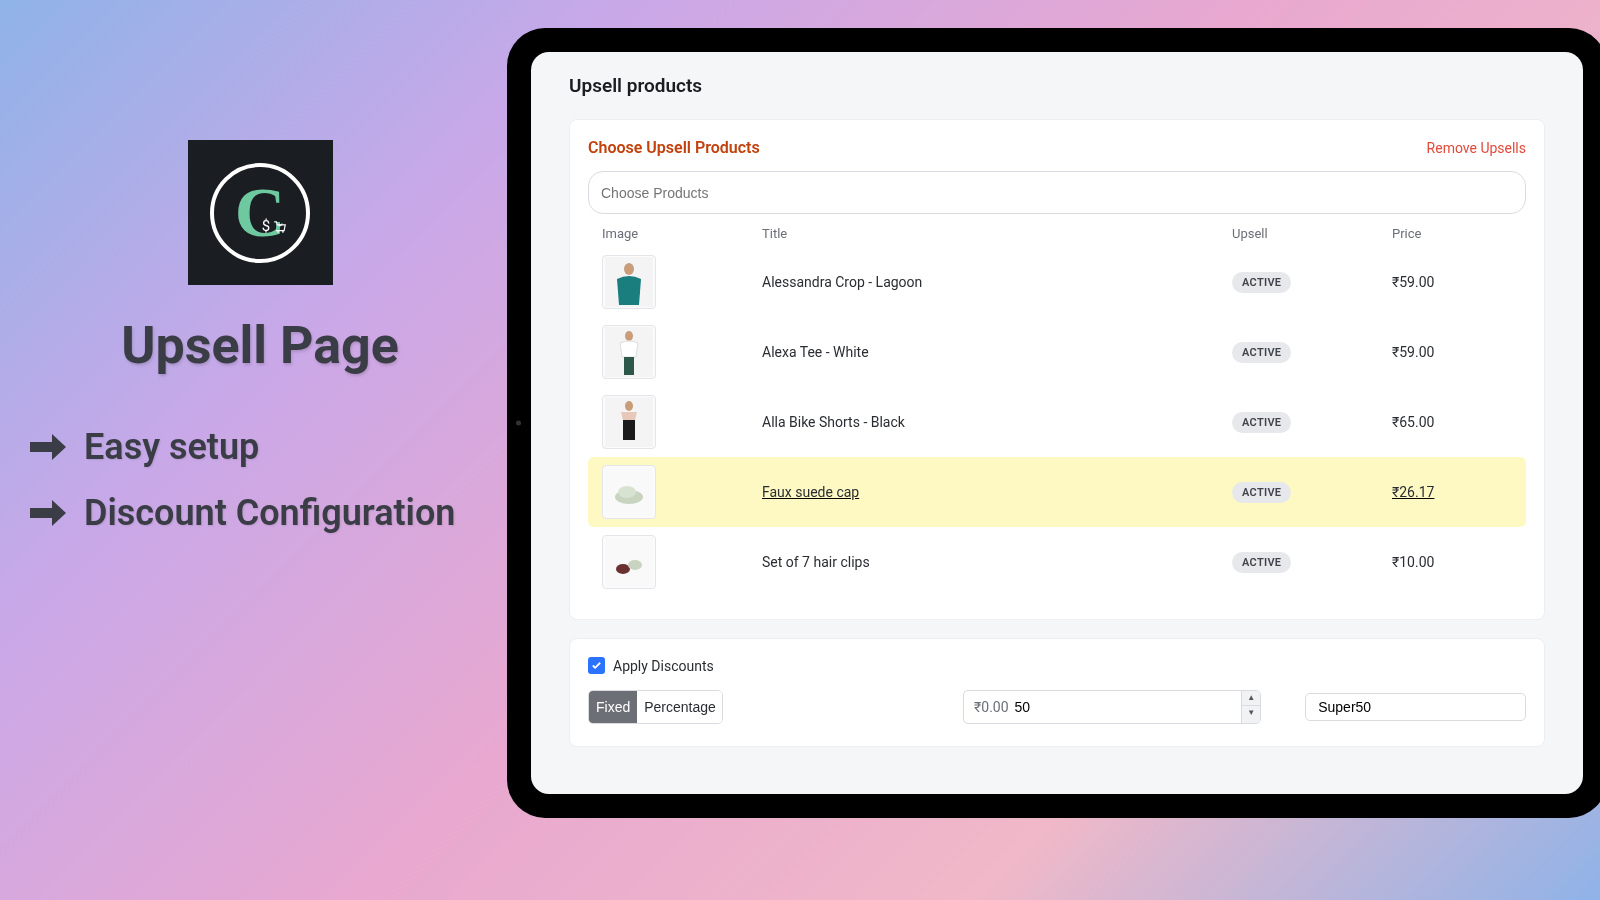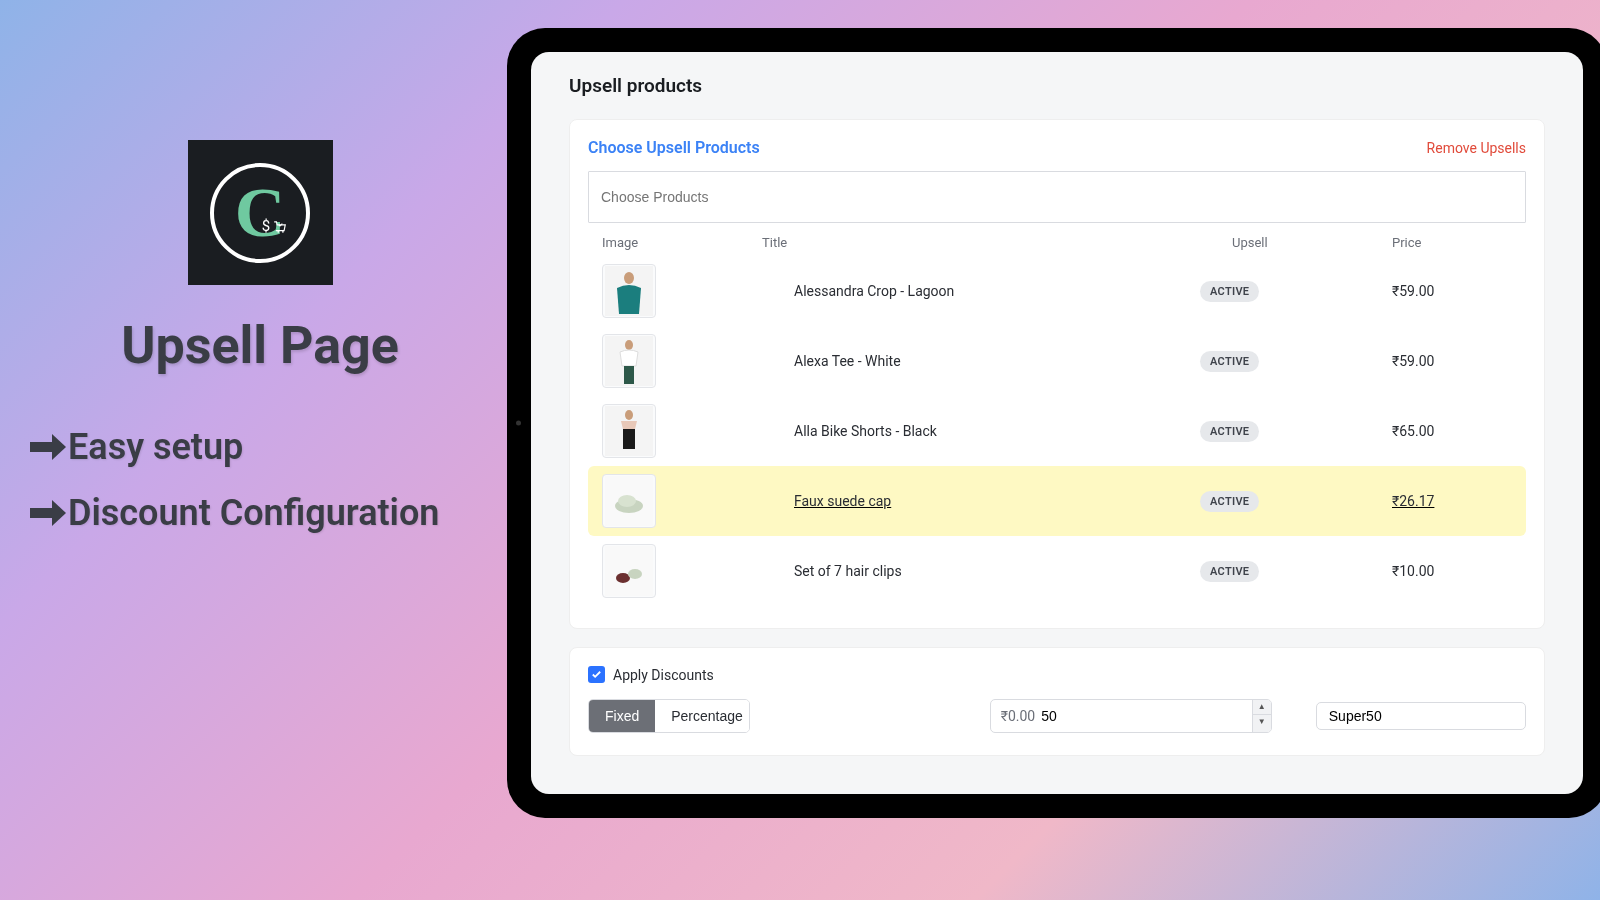"Choose Upsell Products" .card-title { color: #3b82f6 -> #c2410c }
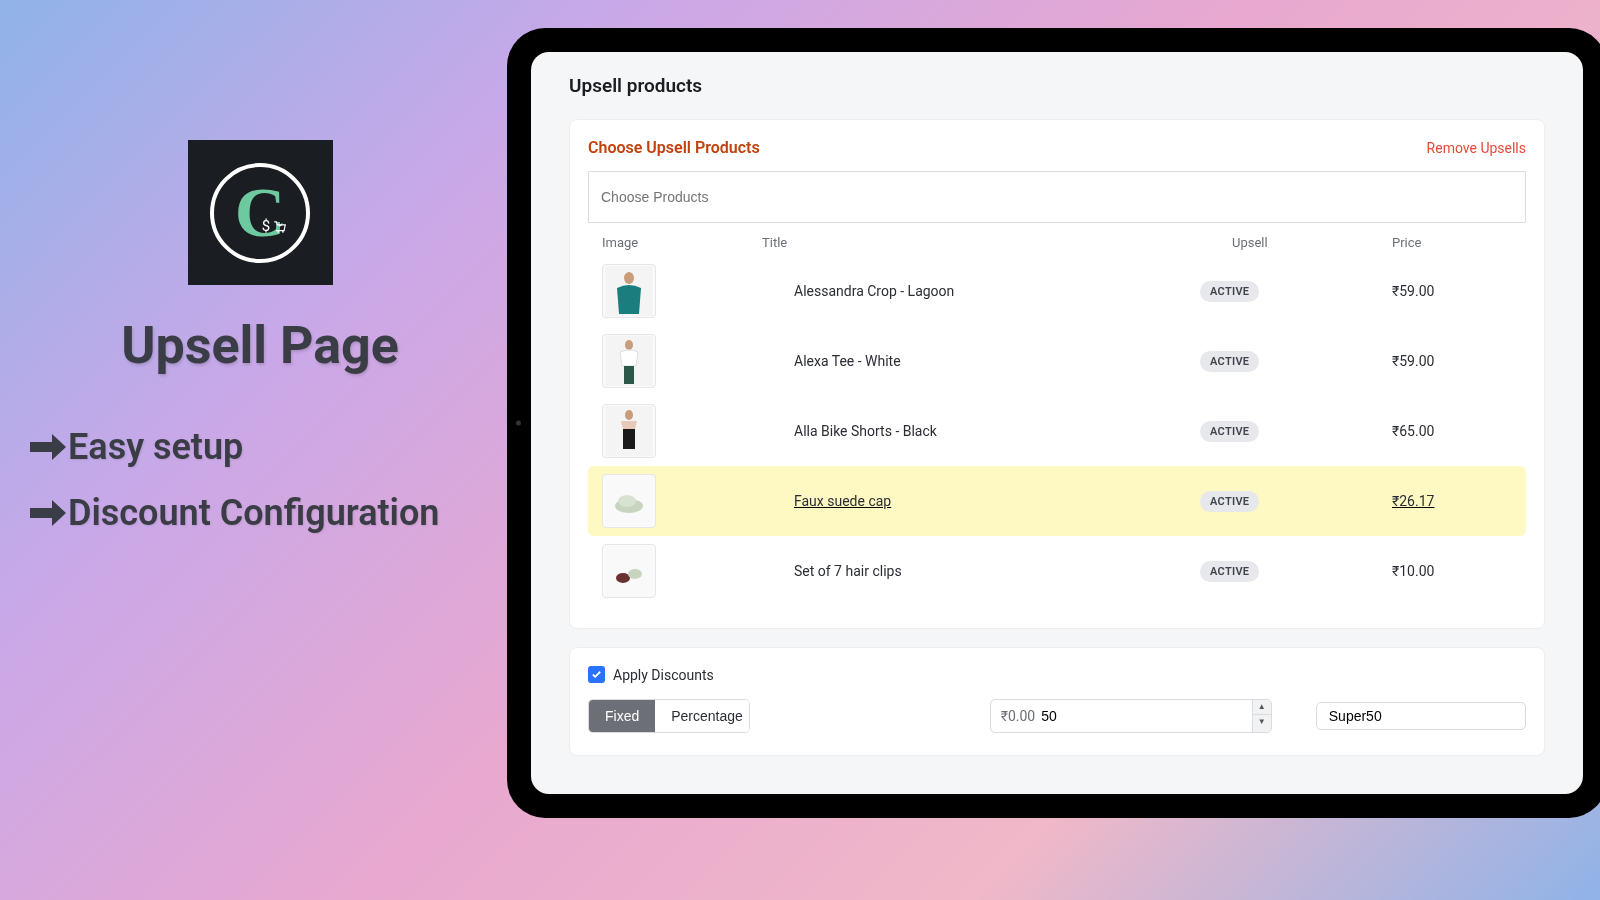"Choose Products" .choose-input { border-radius: 1px -> 15px; height: 52px -> 43px }
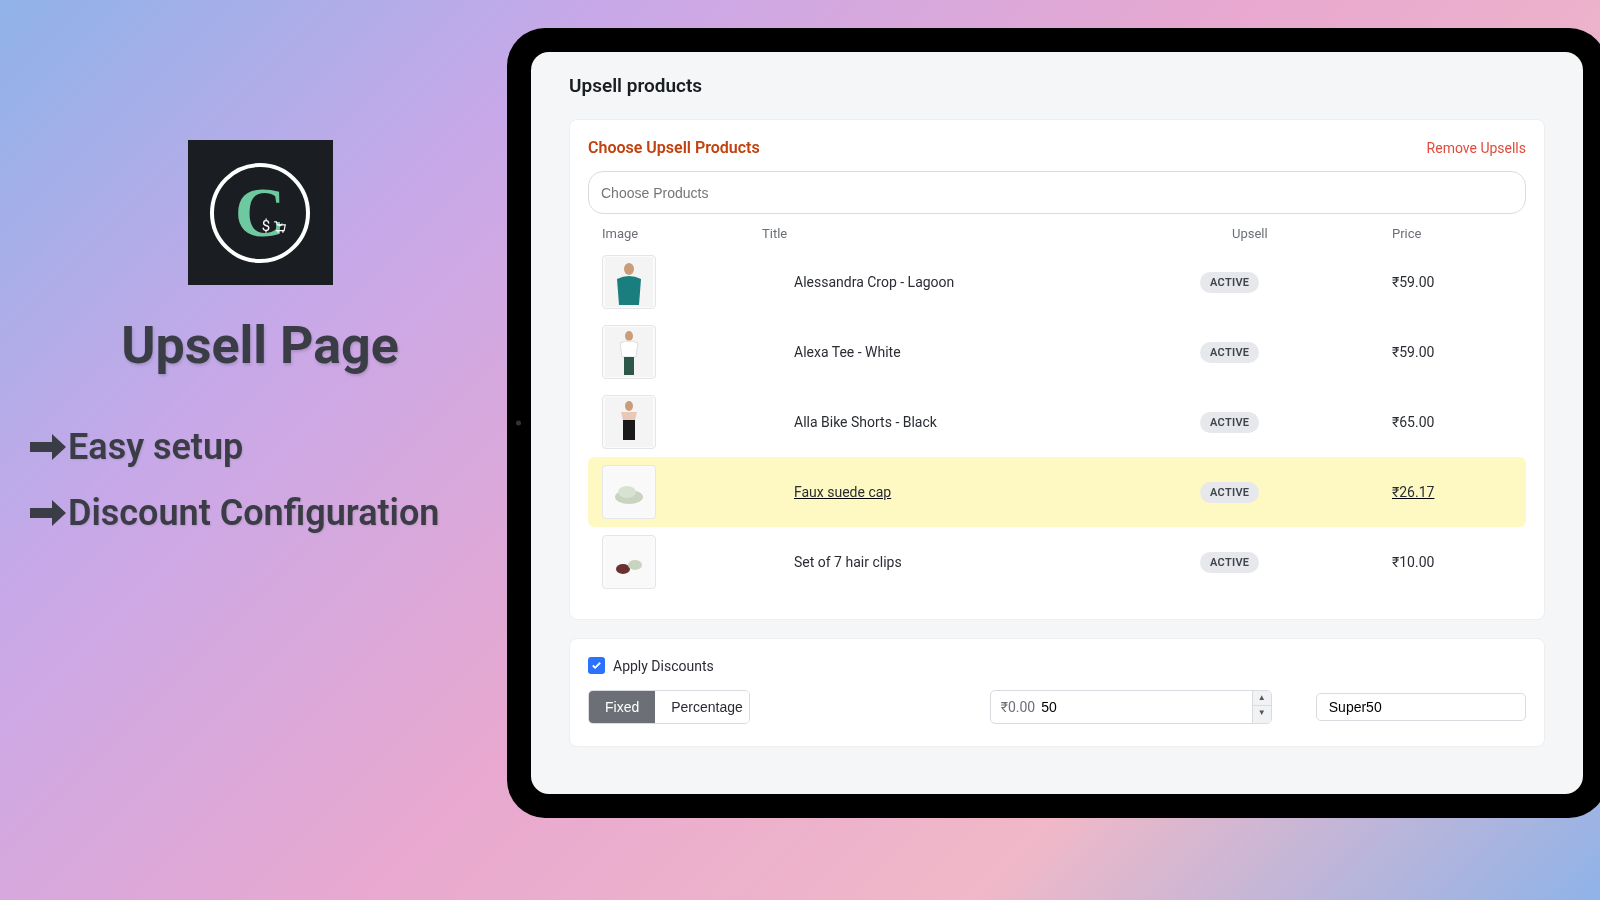"Alessandra Crop - Lagoon" .trow { gap: 32px -> none }
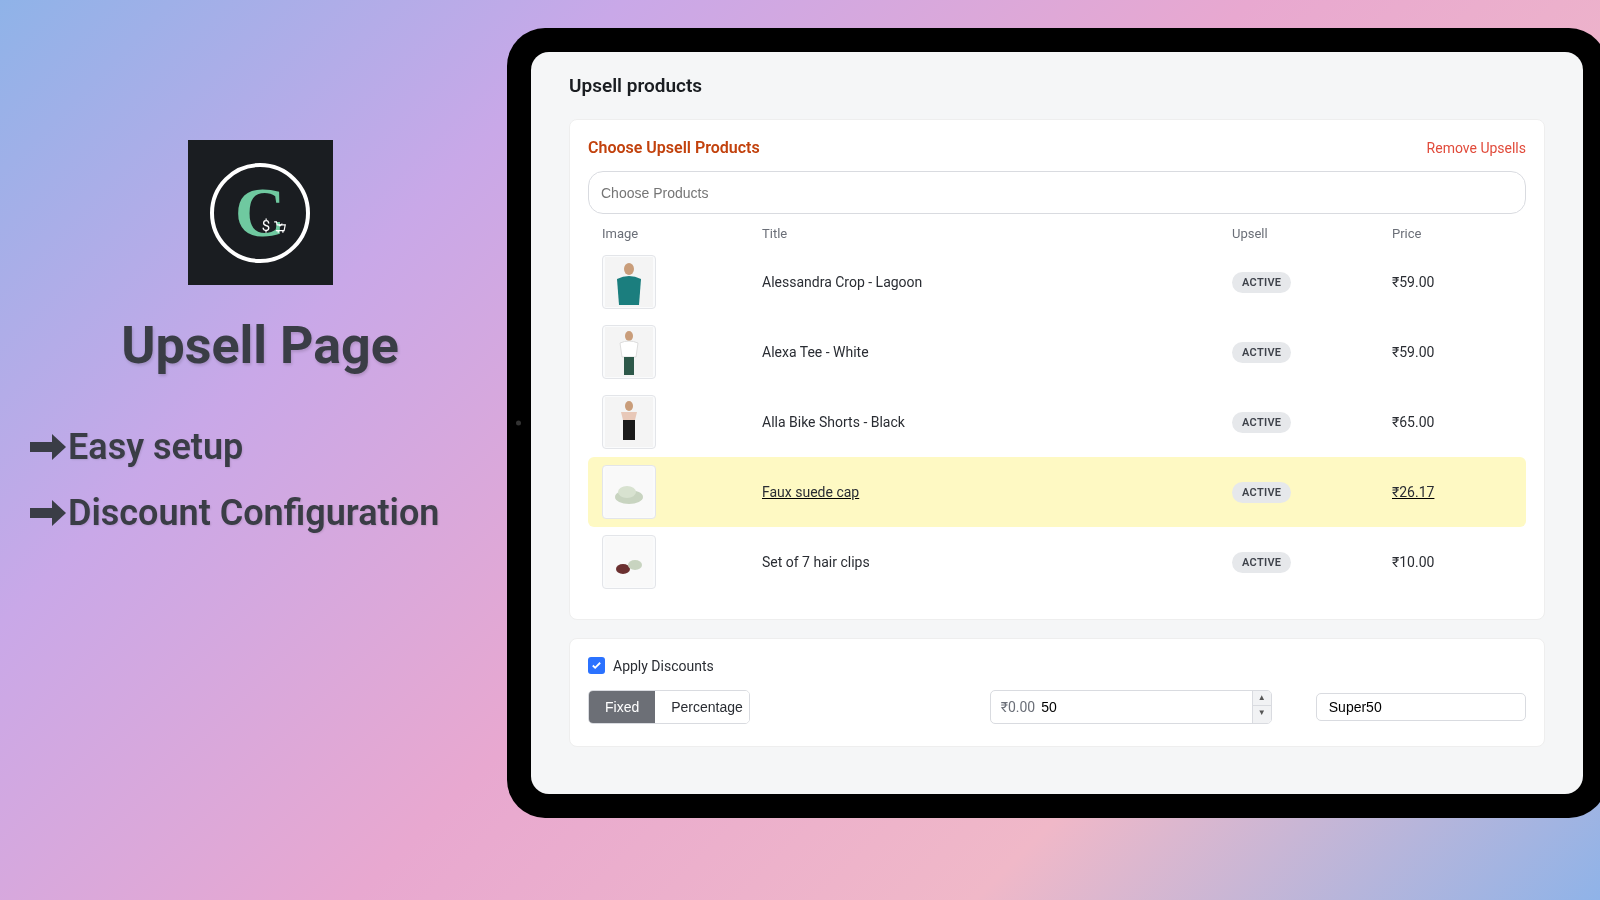"Easy setup" .promo-list li { gap: 2px -> 18px }
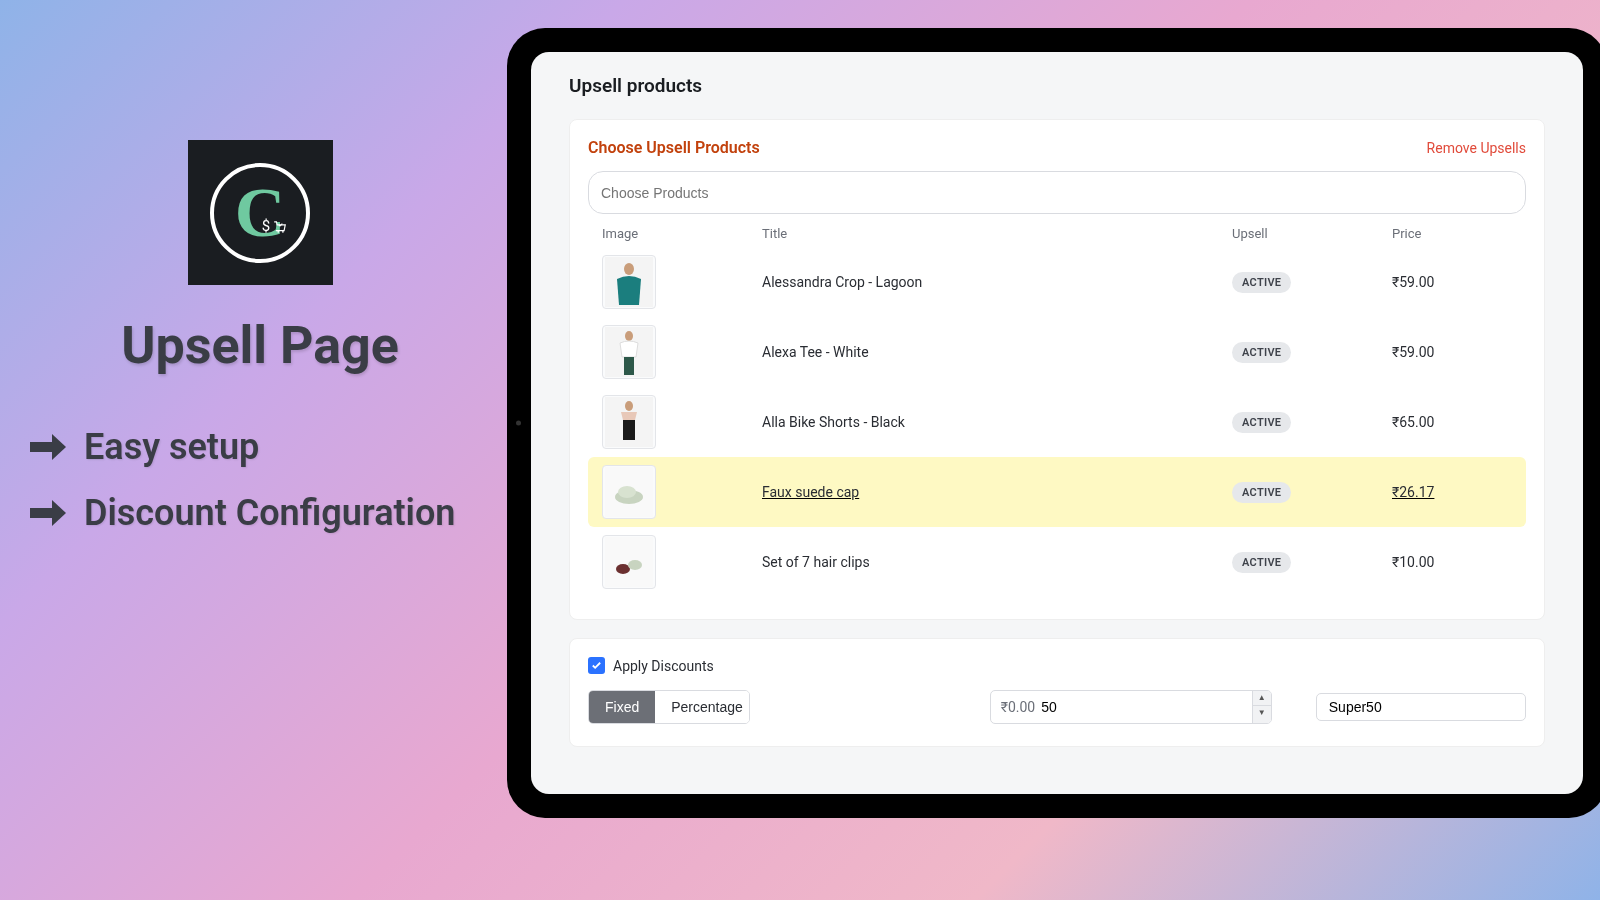"Fixed" .seg button { padding: 8px 16px -> 8px 7px }
